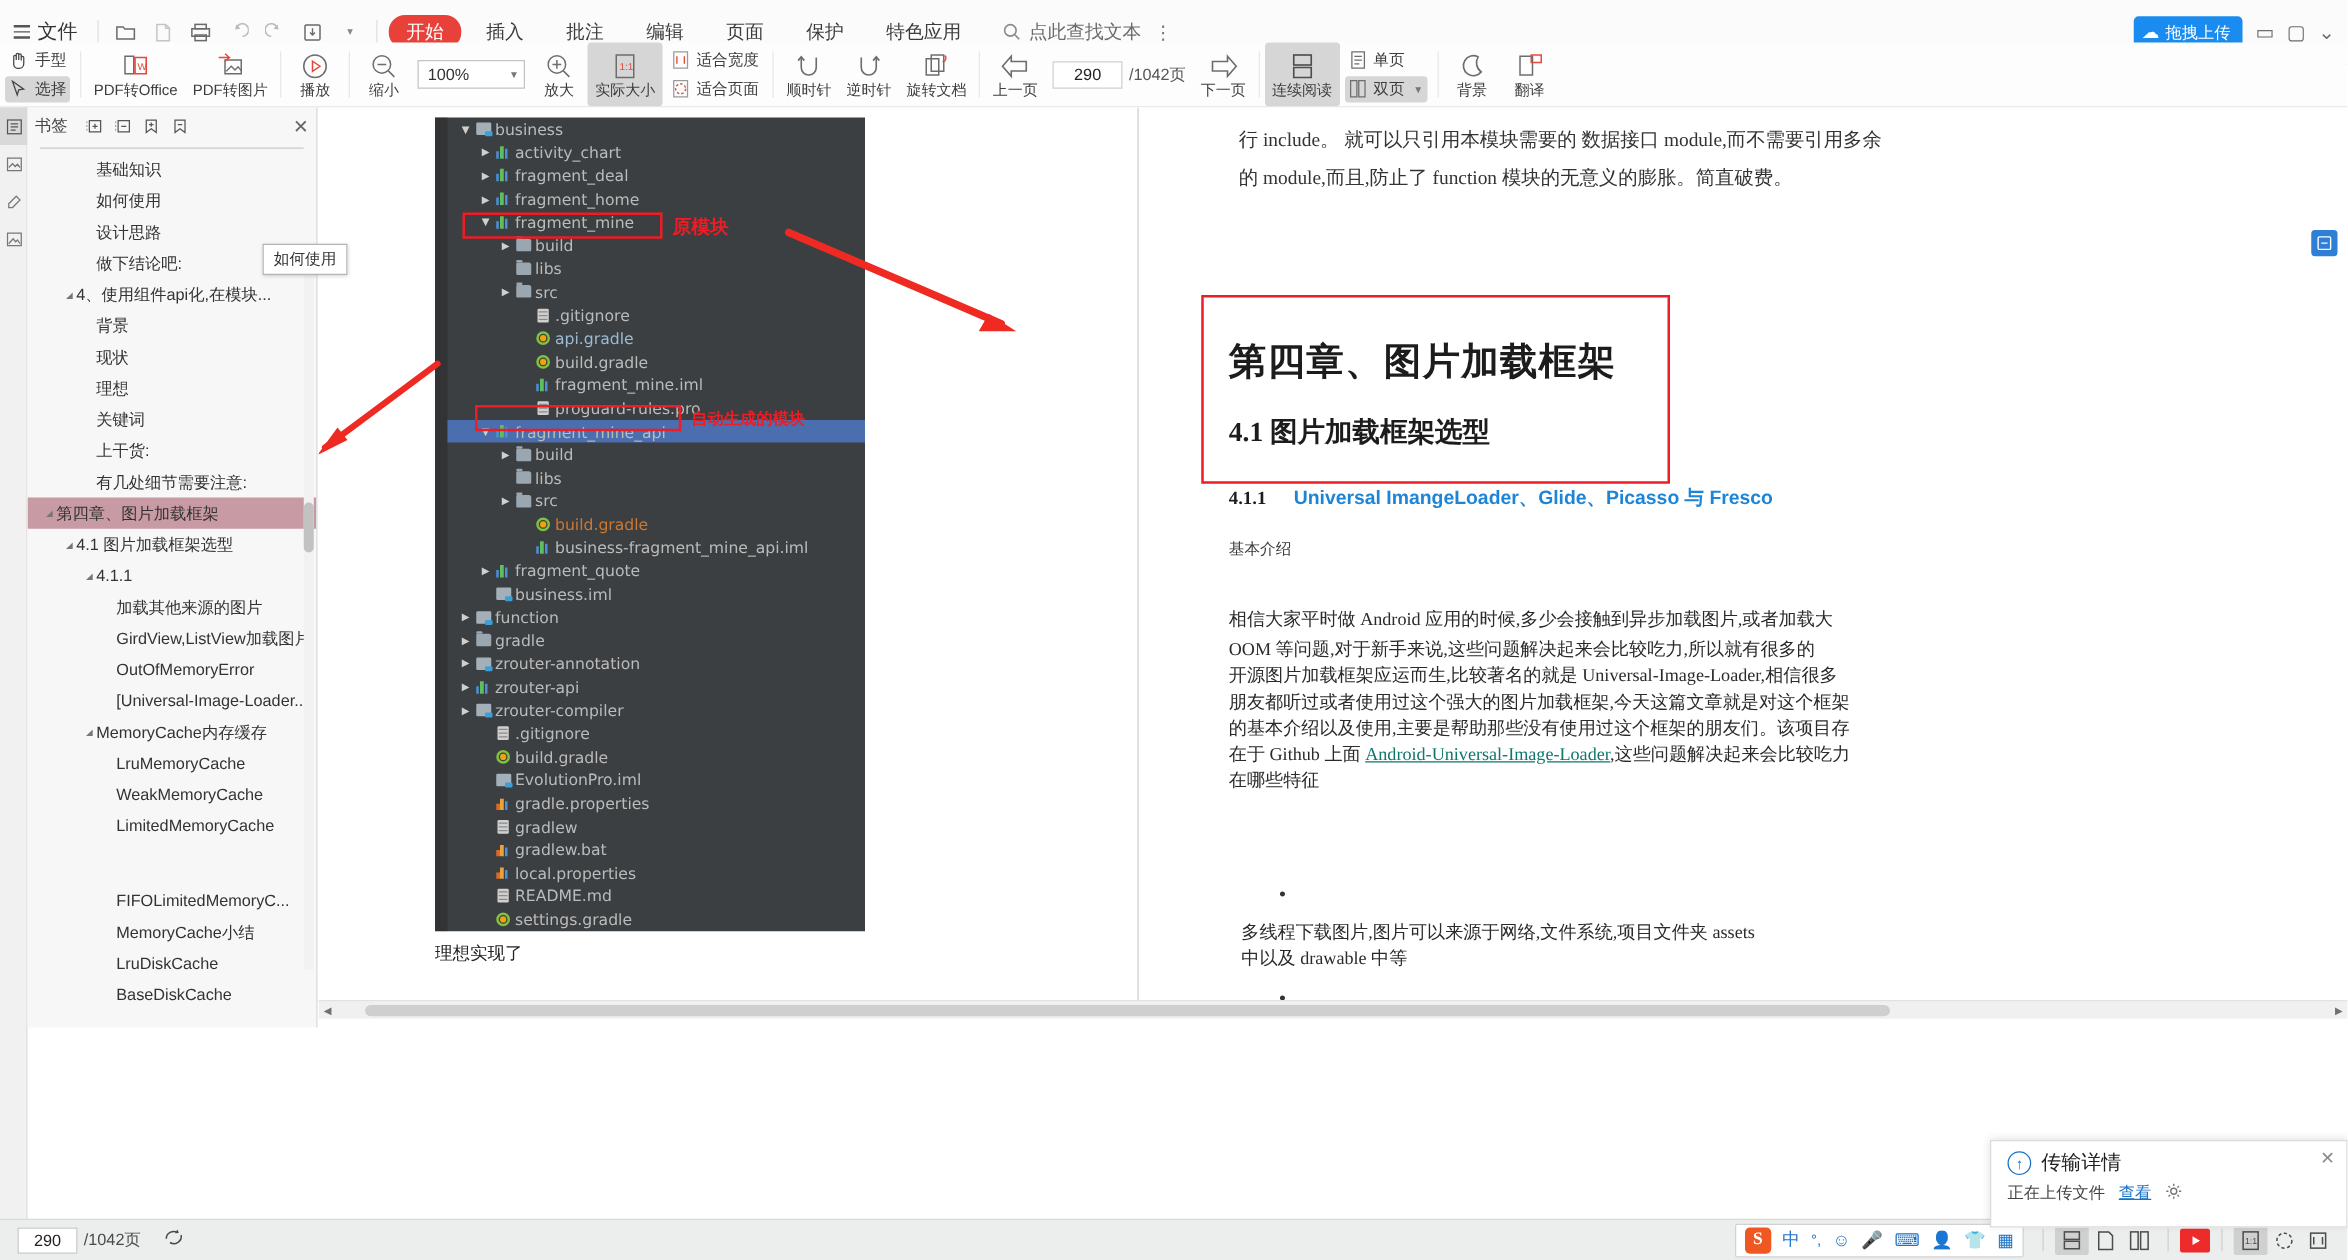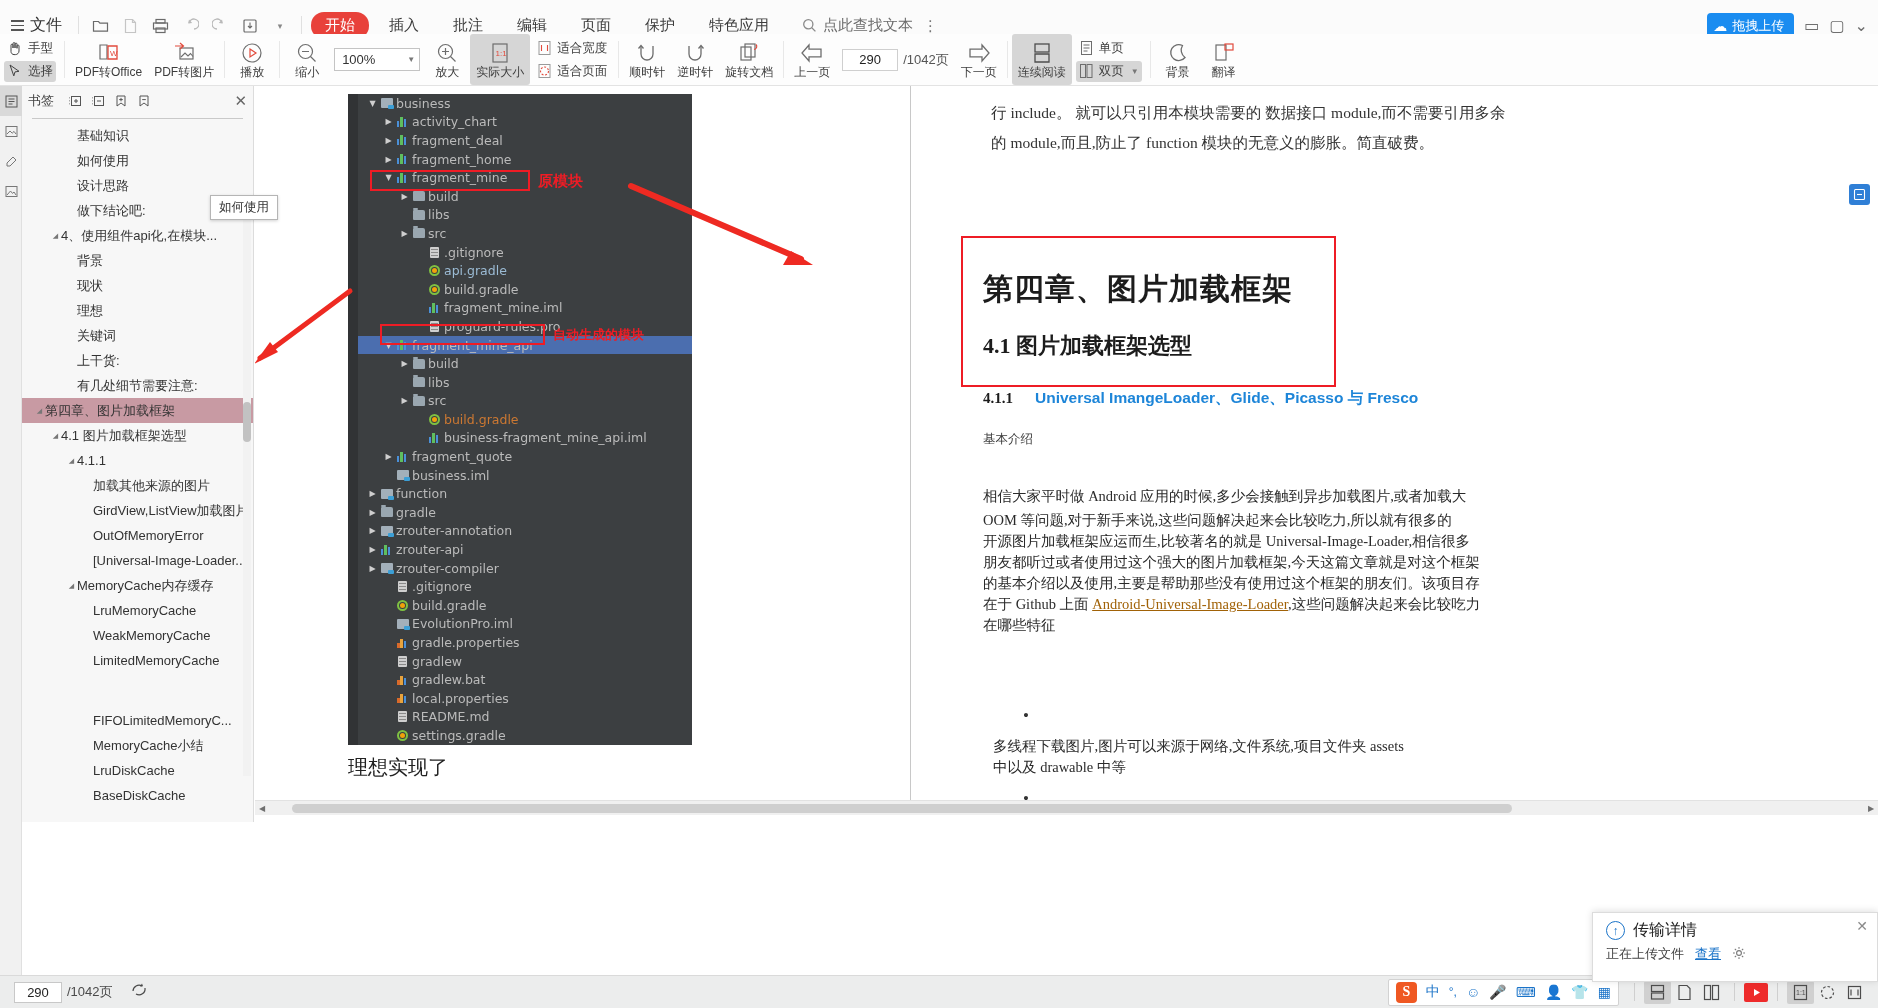"Android-Universal-Image-Loader" .lnk { color: #a16207 -> #0f766e }
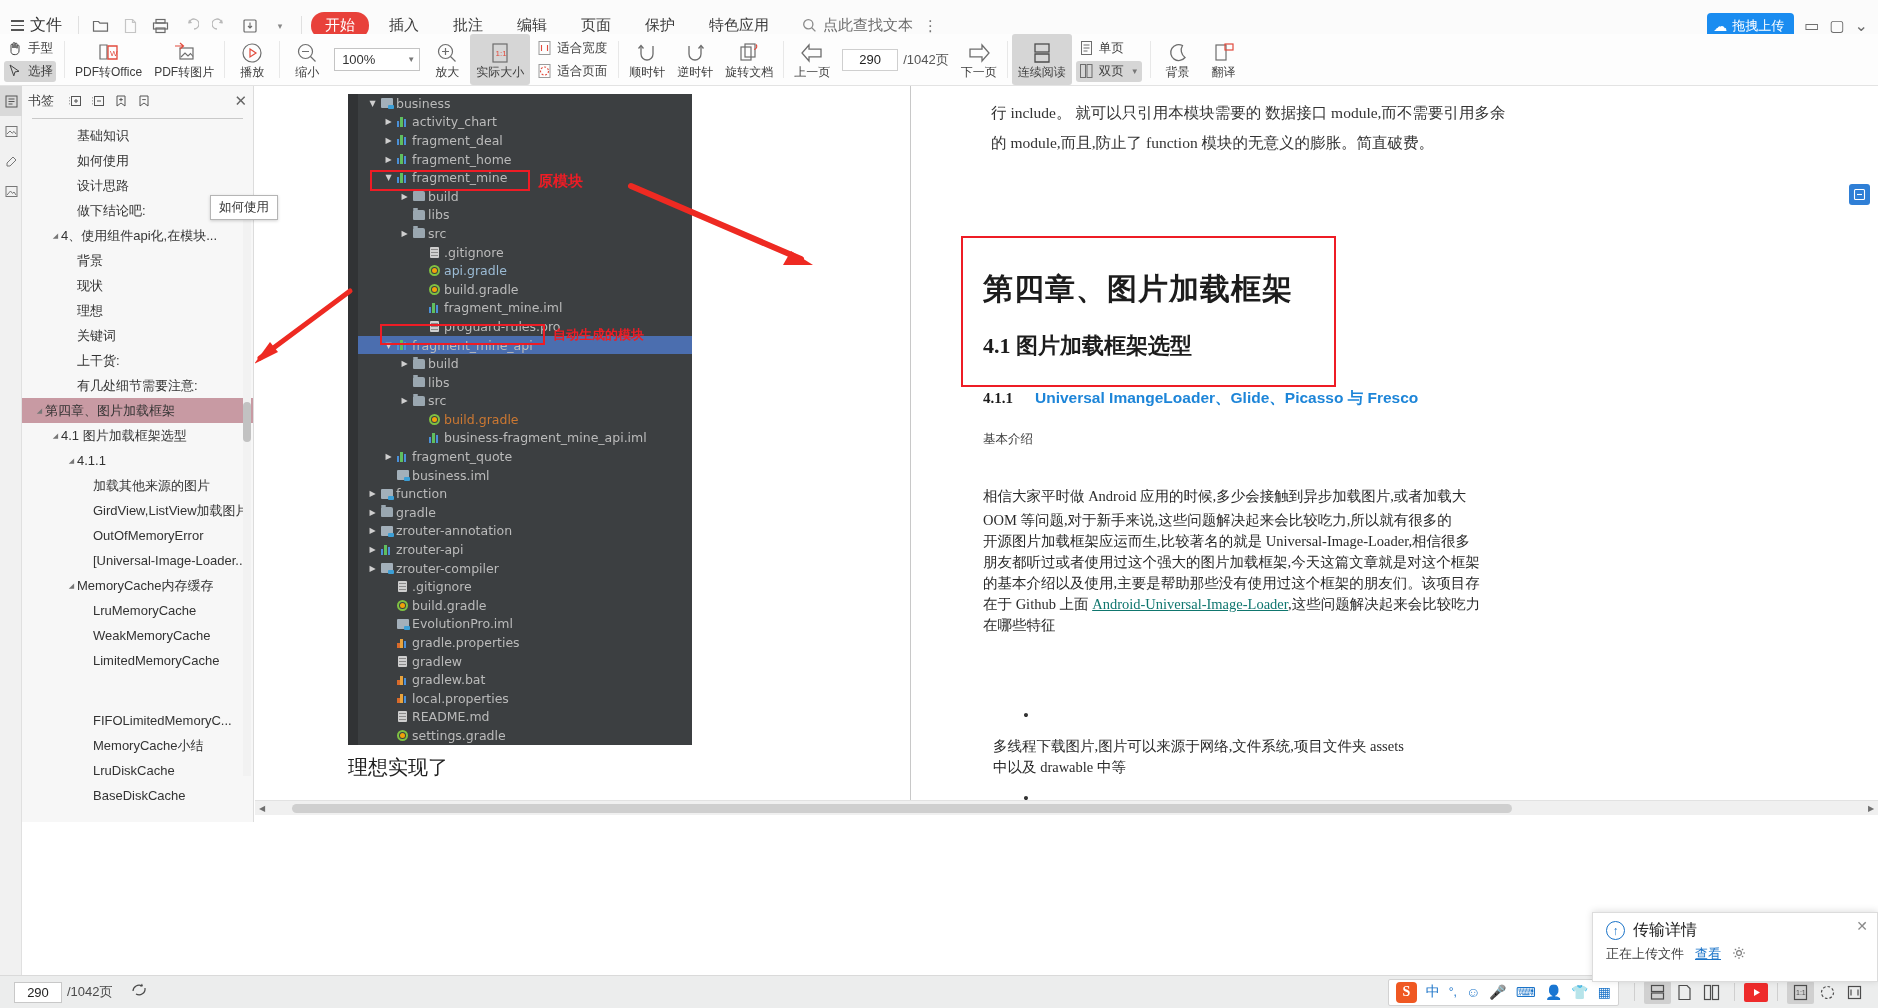"理想实现了" .idecaption { font-size: 20px -> 14px }
